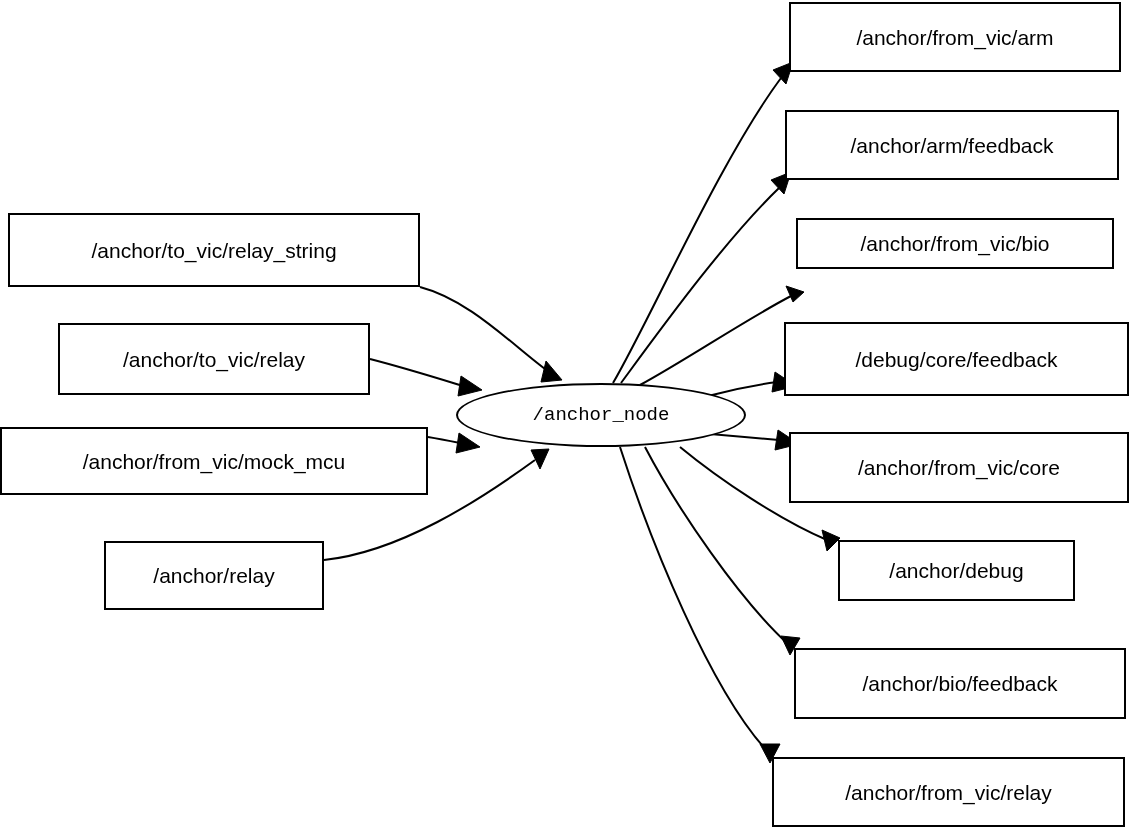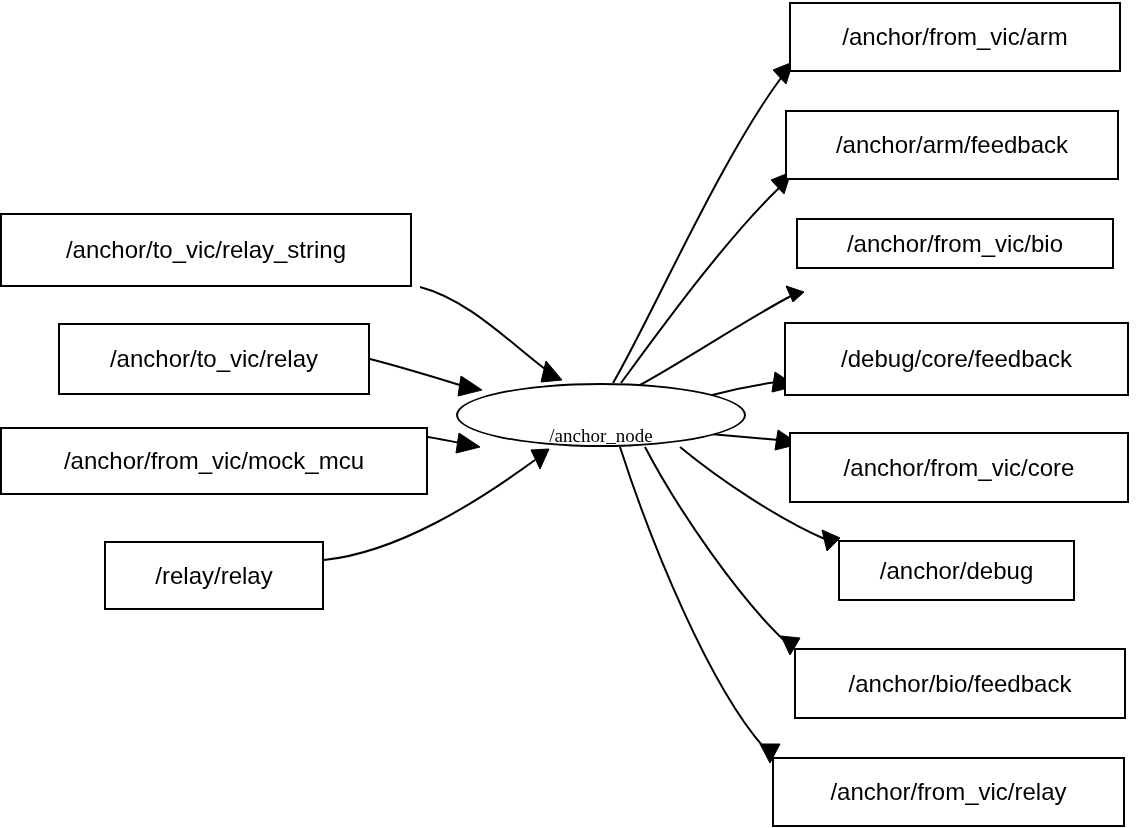"/anchor/from_vic/arm" .node-box { font-size: 24px -> 21px }
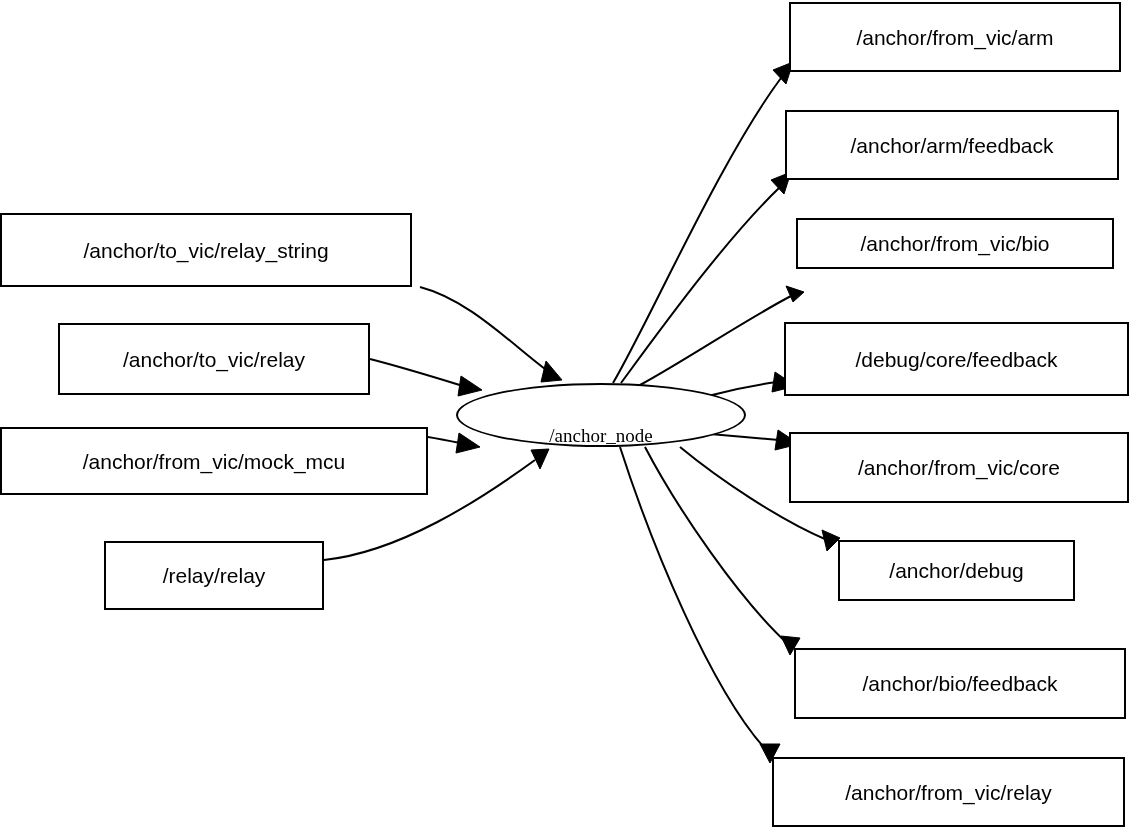"/anchor/to_vic/relay_string" div.node-box { left: 0 -> 8px }
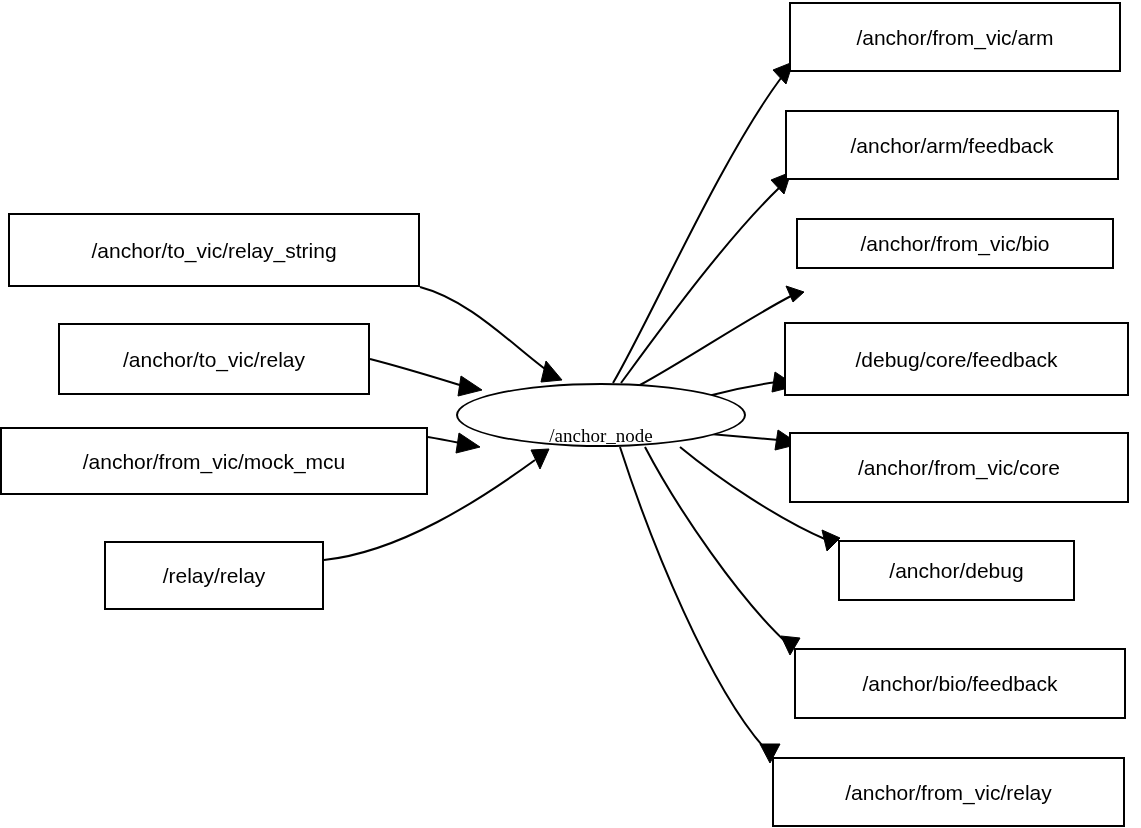"/anchor_node" .node-ellipse { align-items: flex-end -> center; font-family: Liberation Serif, serif -> Liberation Mono, monospace }
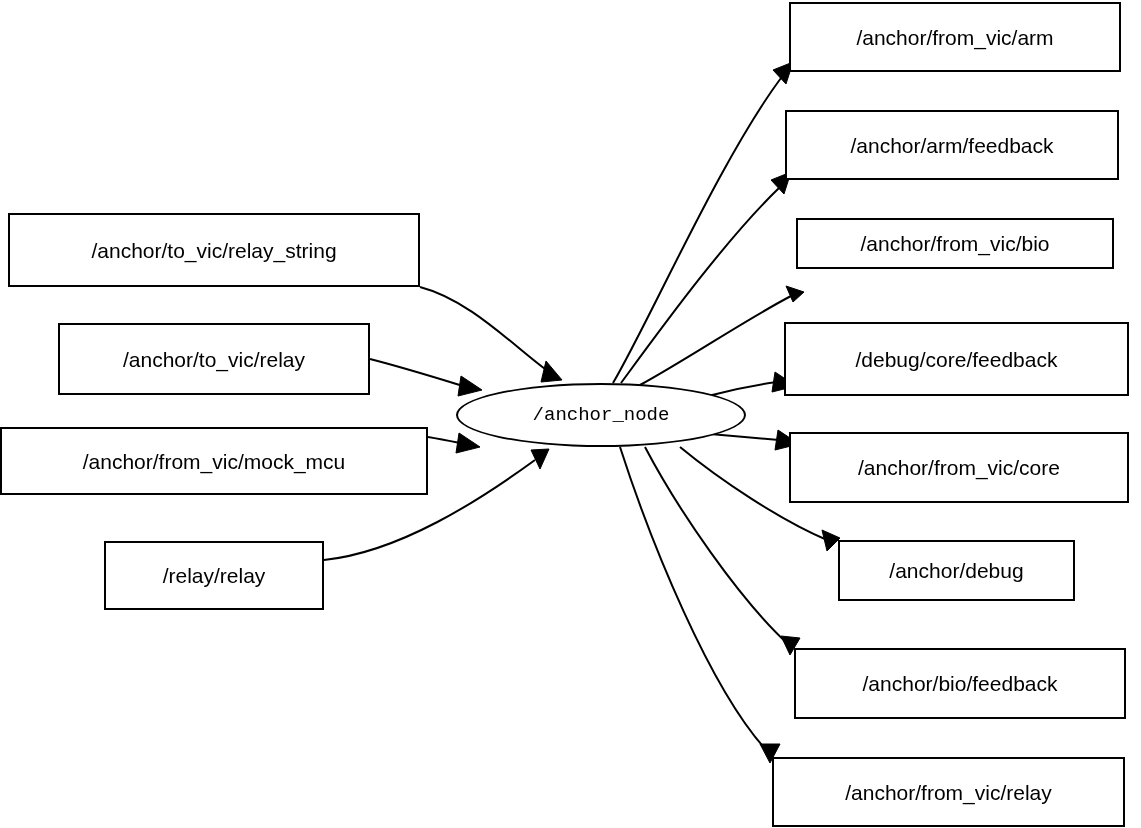"/relay/relay" span { text: /relay/relay -> /anchor/relay }
